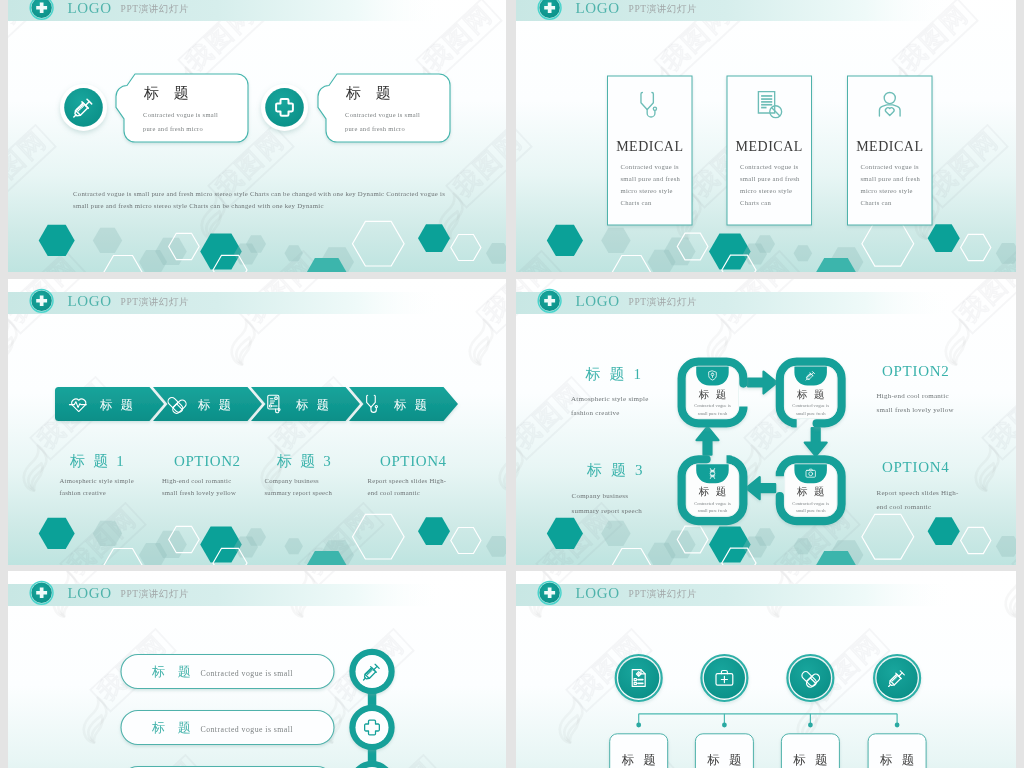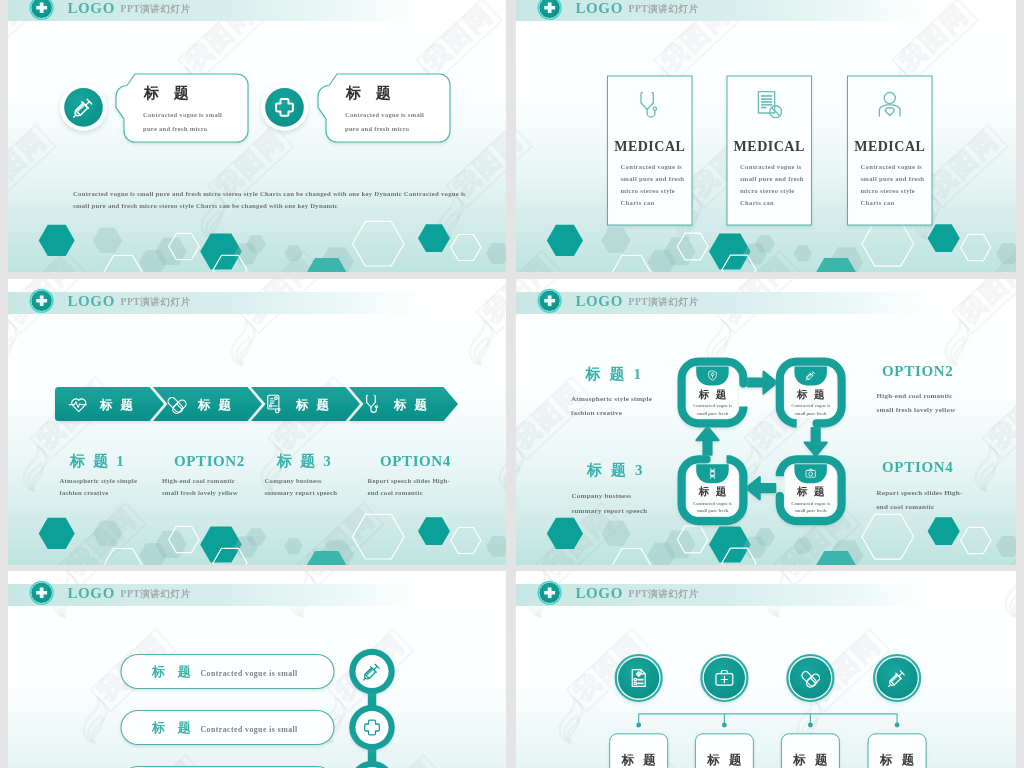"LOGO" .grid { font-weight: bold -> none }
